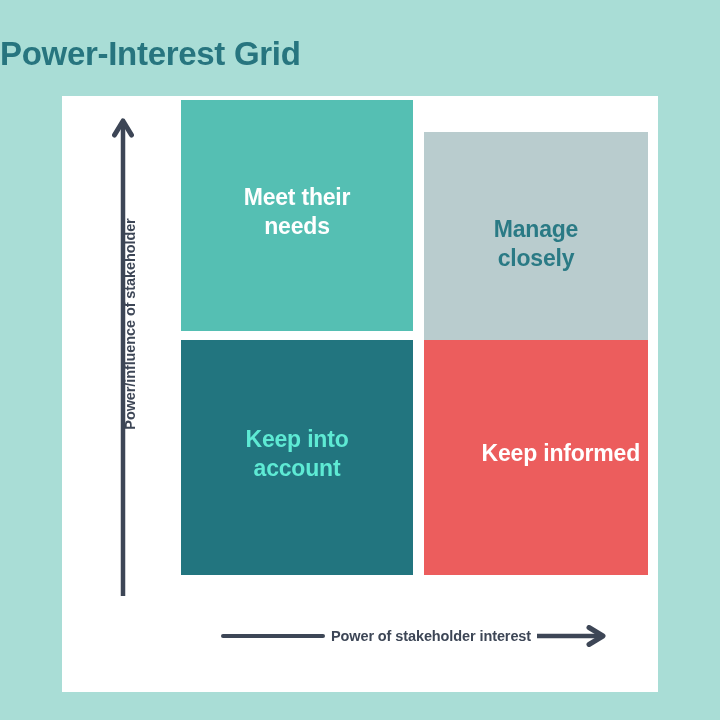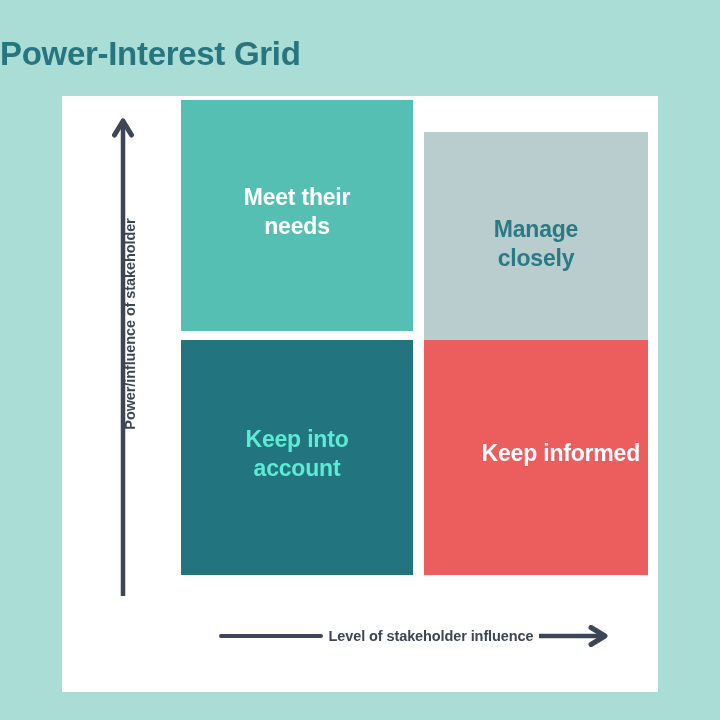"Level of stakeholder influence" div { text: Level of stakeholder influence -> Power of stakeholder interest }
